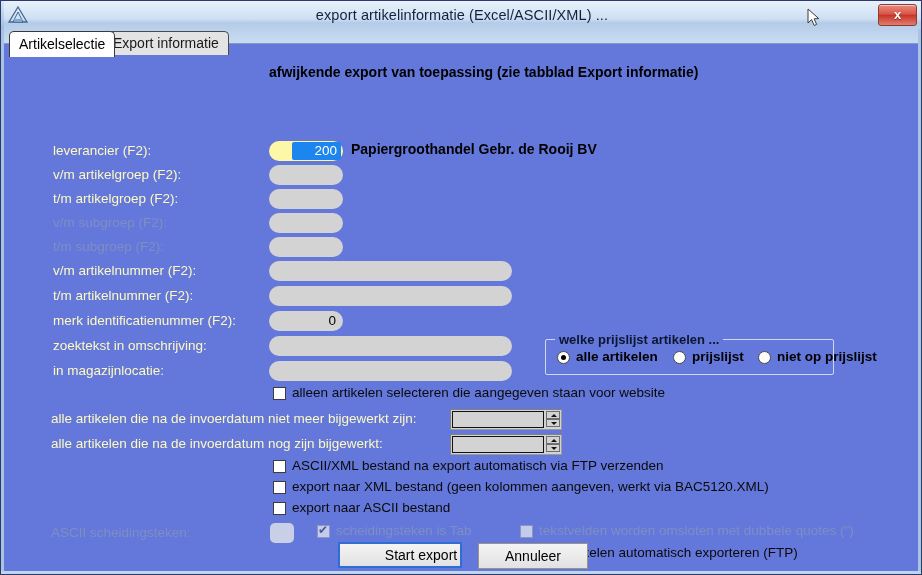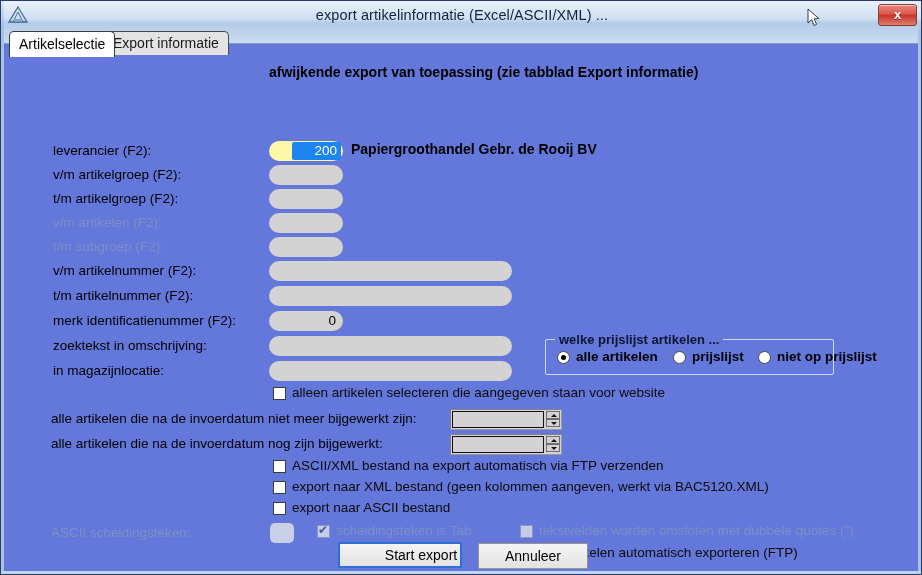"leverancier (F2):" .lbl { color: #000000 -> #fef9c3 }
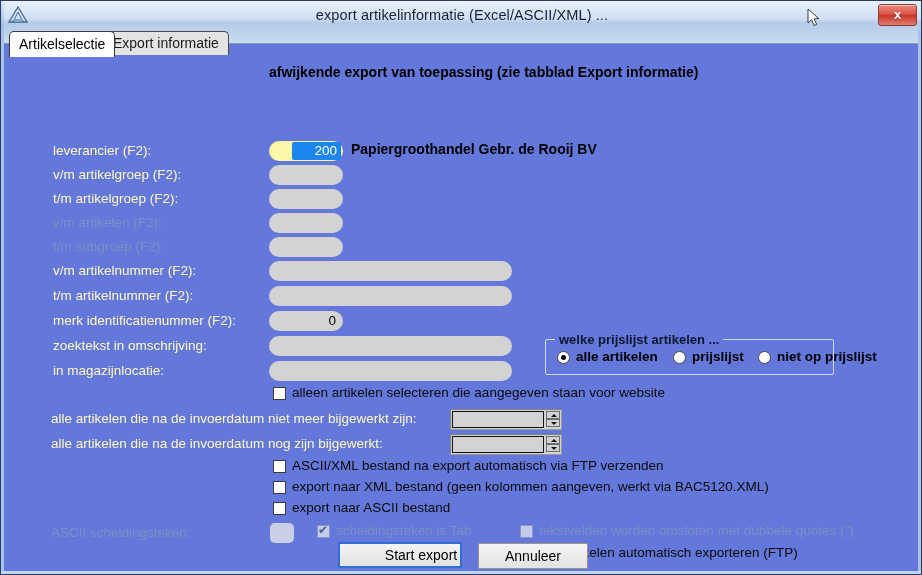"v/m artikelen (F2):" div.lbl { text: artikelen -> subgroep }
